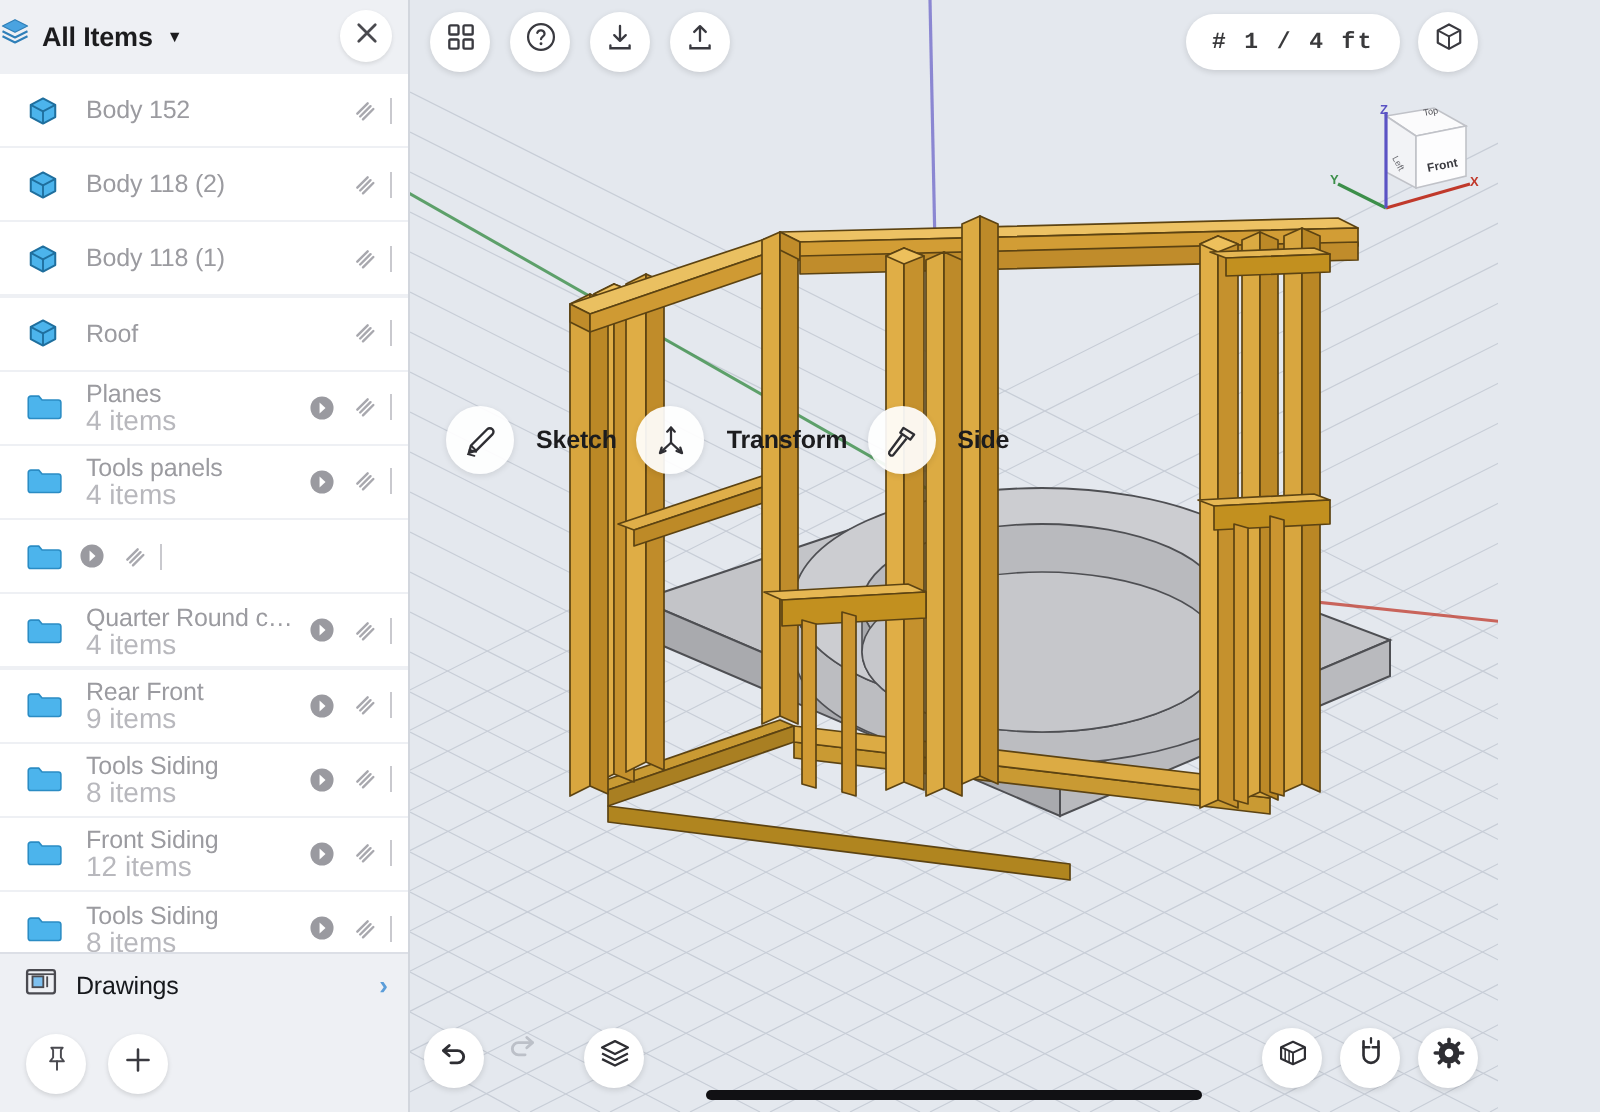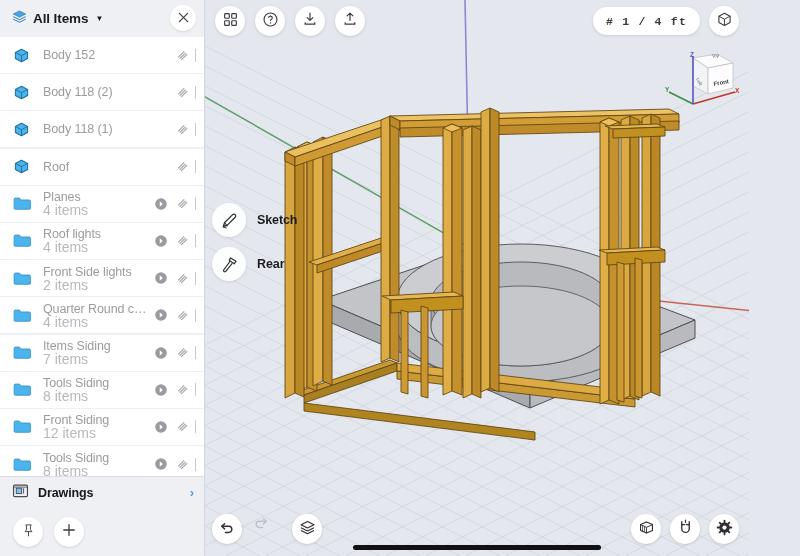"All Items" .sb-header { padding: 0 8px 0 12px -> 0 8px 0 0 }
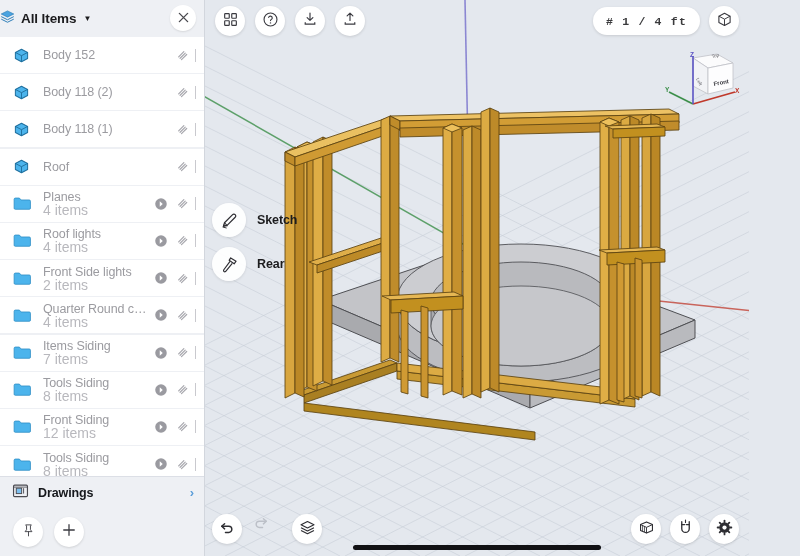"Sketch" .tool-menu { flex-direction: column -> none; left: 7px -> 18px }
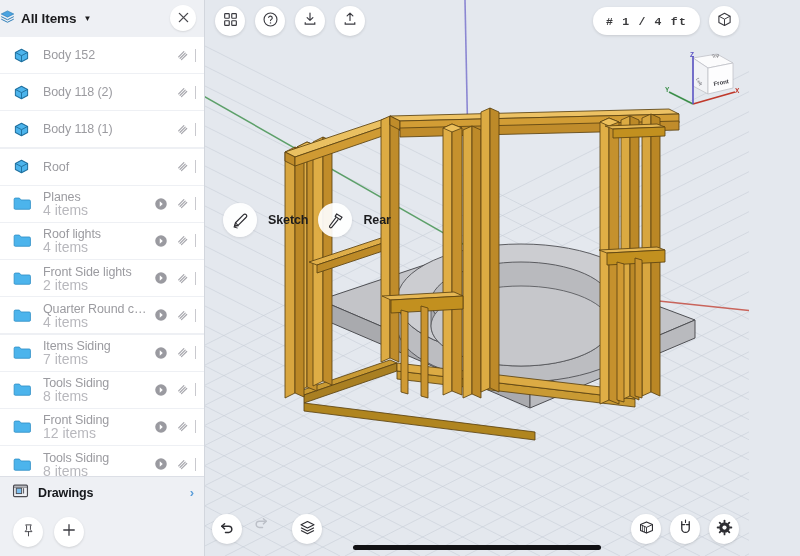"Transform" div.tool-item { html: none -> <div> <div> <svg> <path></path> <path></path> <path></path> <path></path> <path></path> <path></path> </svg> </div> <div>Transform</div> </div> }
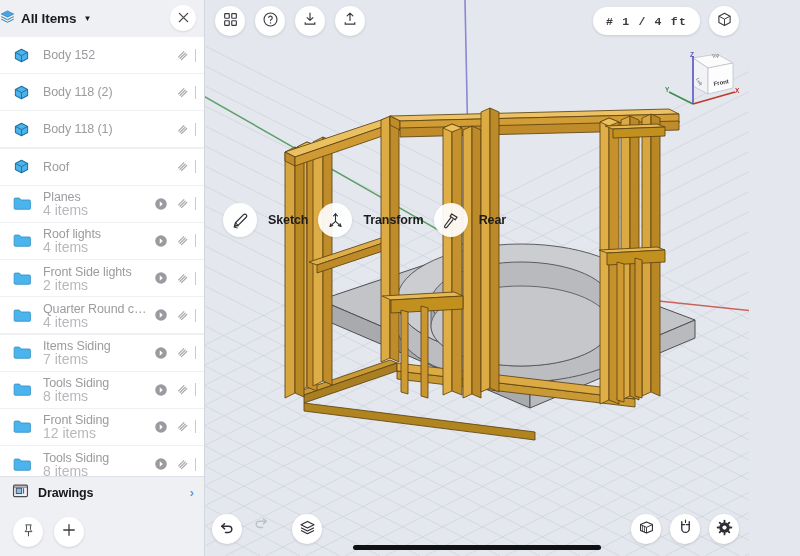"Rear" div.tool-label { text: Rear -> Side }
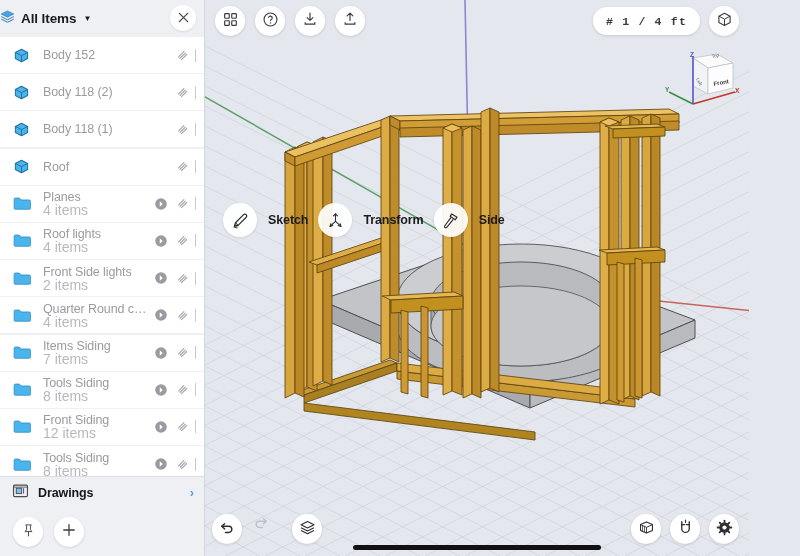"Roof lights" div.row-label { text: Roof lights -> Tools panels }
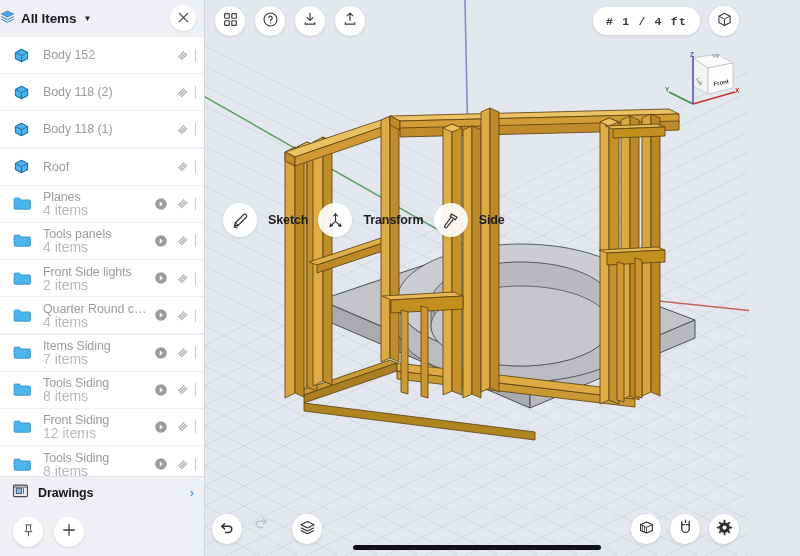"Front Side lights" div.row-text { html: <div> <div>Front Side lights</div> <div>2 items</div> </div> -> none }
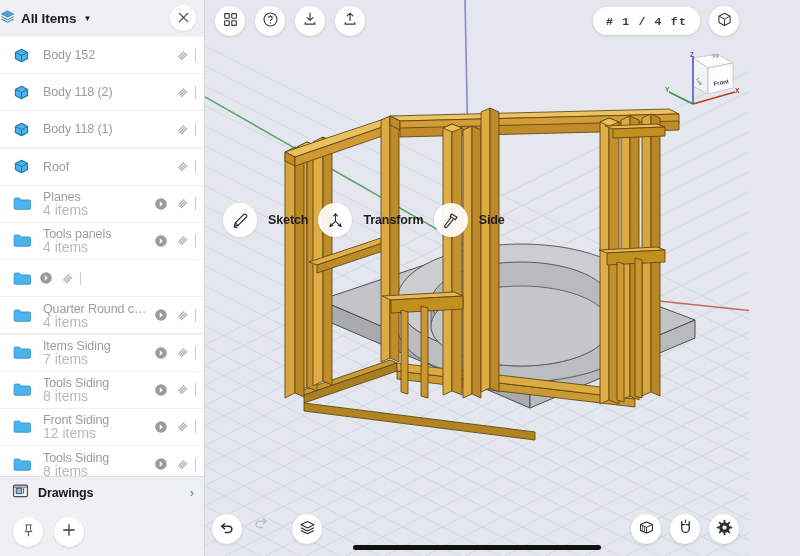"Items Siding" div.row-label { text: Items Siding -> Rear Front }
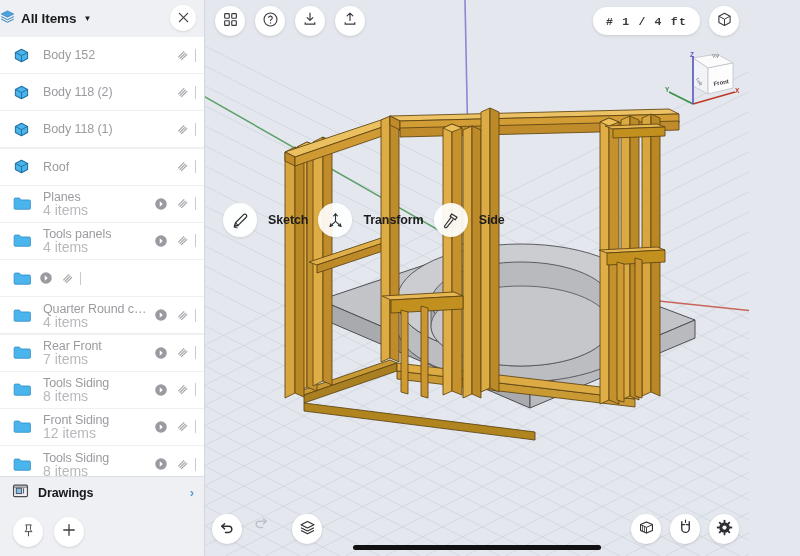"7 items" div.row-sub { text: 7 -> 9 }
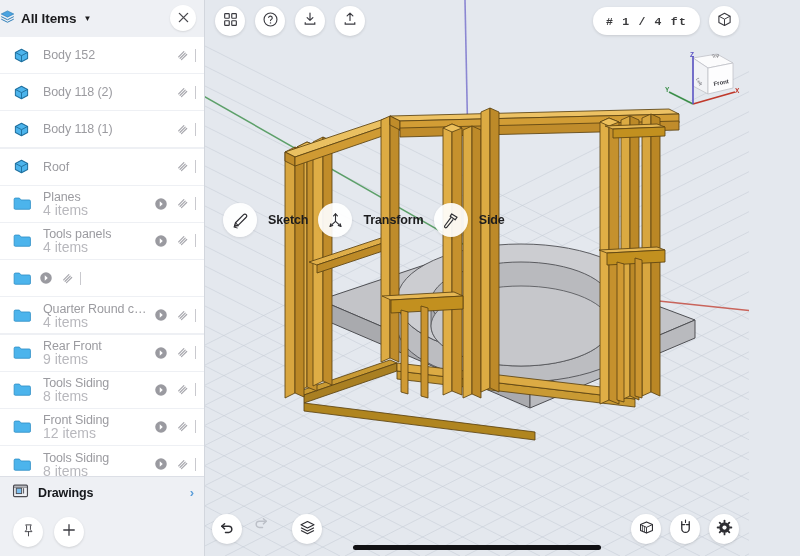"Drawings" .drawings-label { font-weight: 700 -> 400 }
